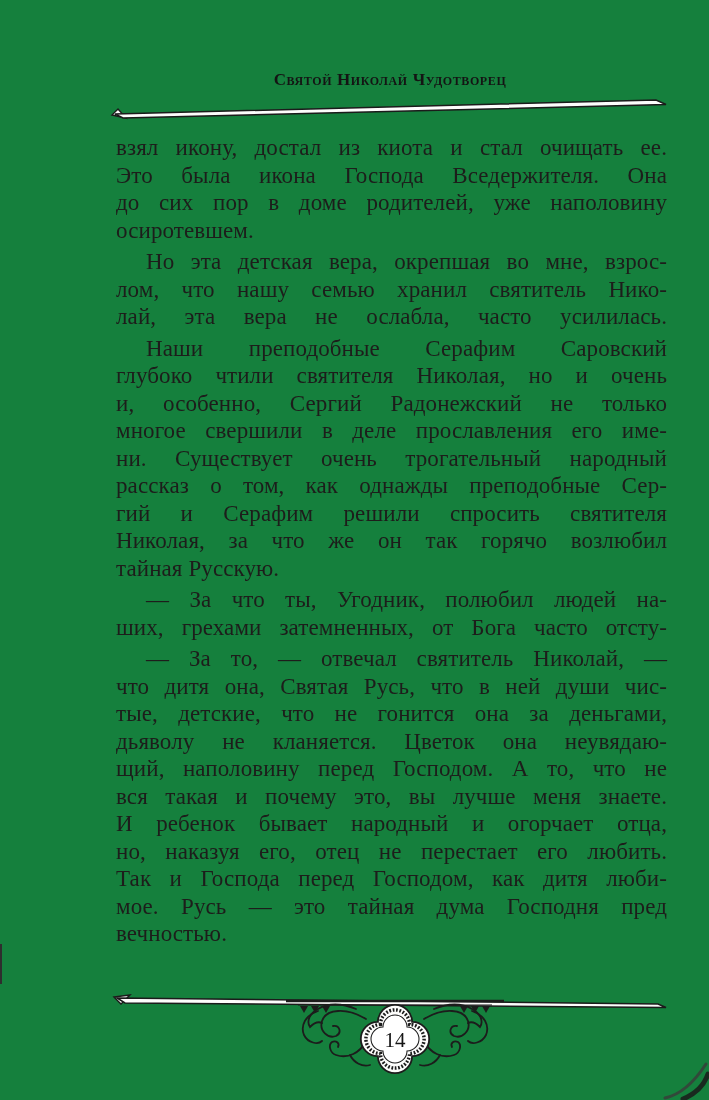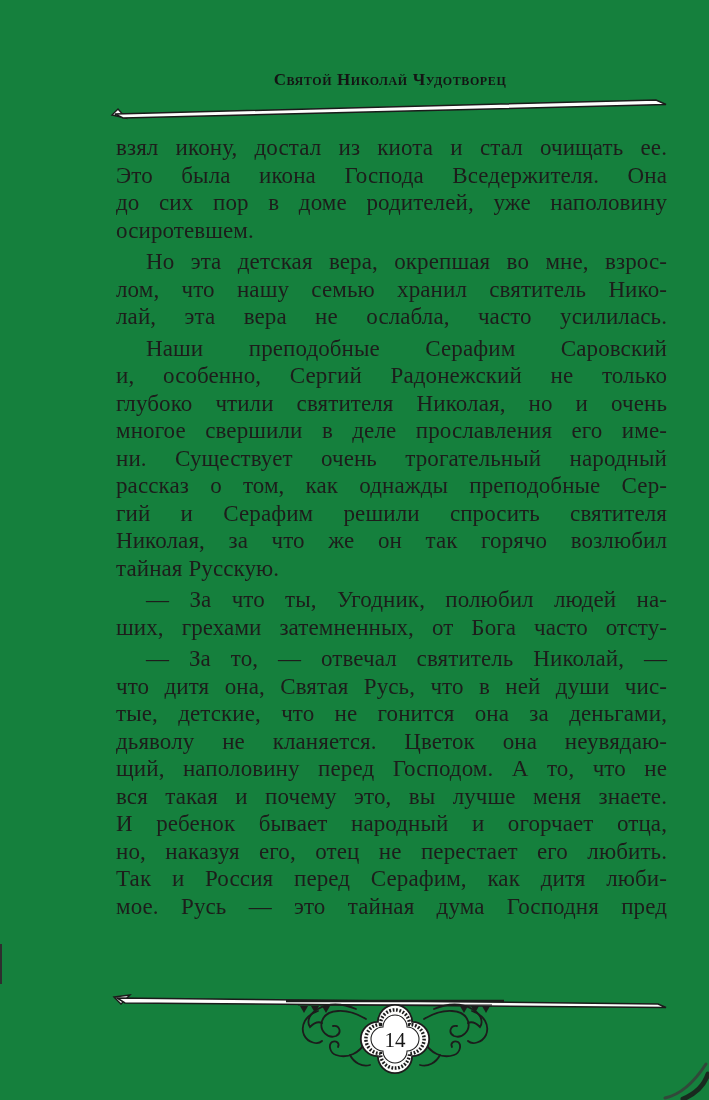"и, особенно, Сергий Радонежский не" span.ln { order: before "глубоко чтили святителя Николая, но" -> after "глубоко чтили святителя Николая, но" }
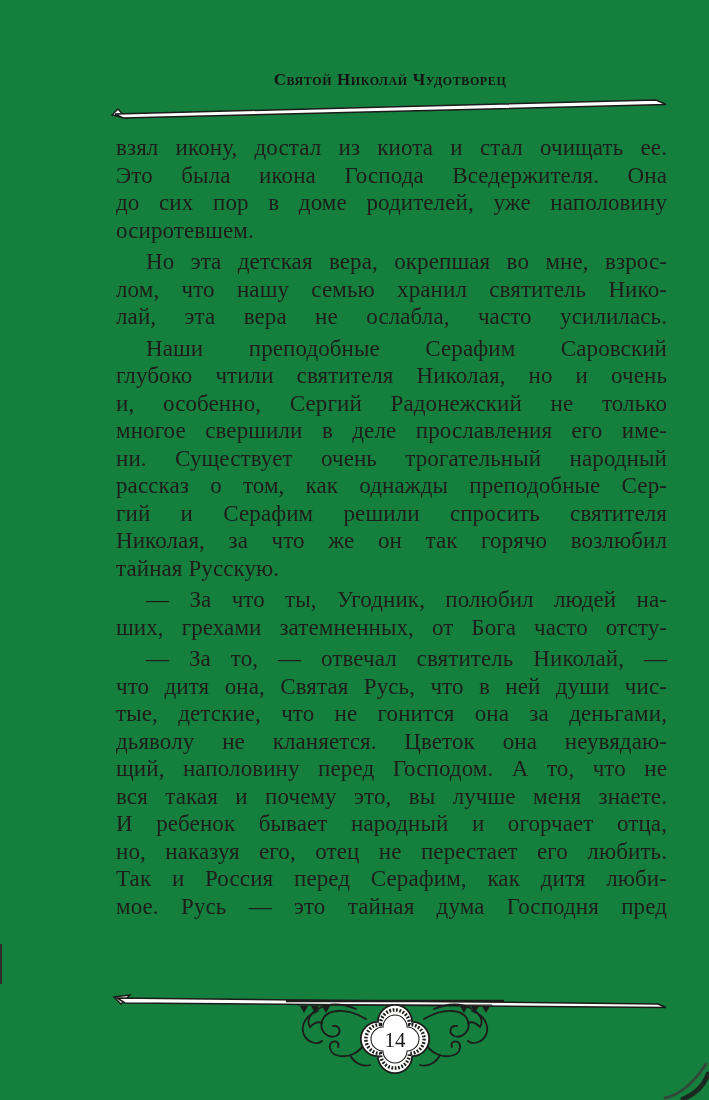"Так и Россия перед Серафим," span.ln { text: Россия перед Серафим -> Господа перед Господом }
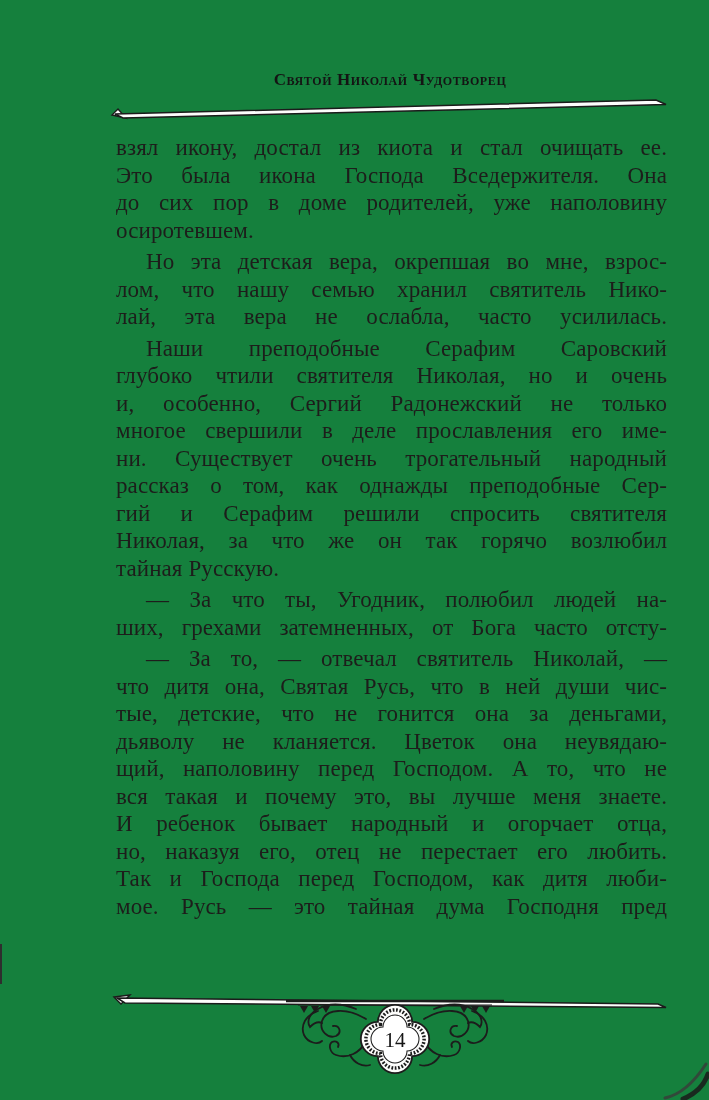"вечностью." span.ln { html: none -> <span>вечностью.</span> }
